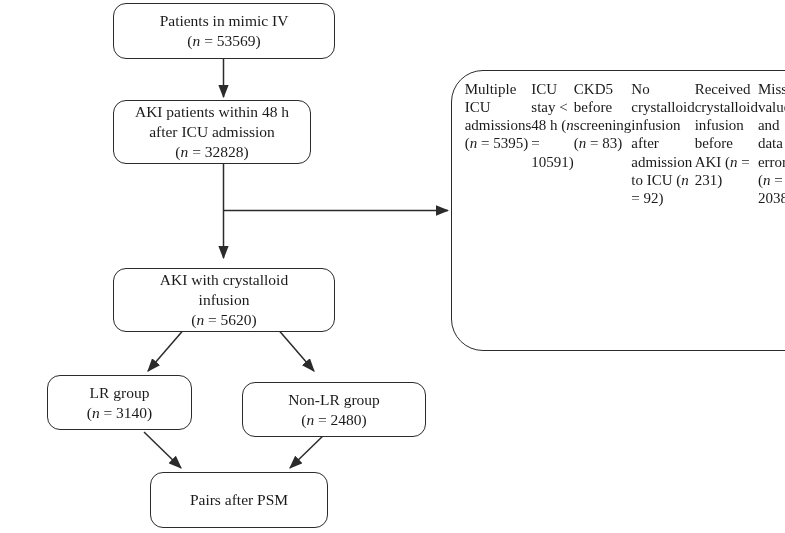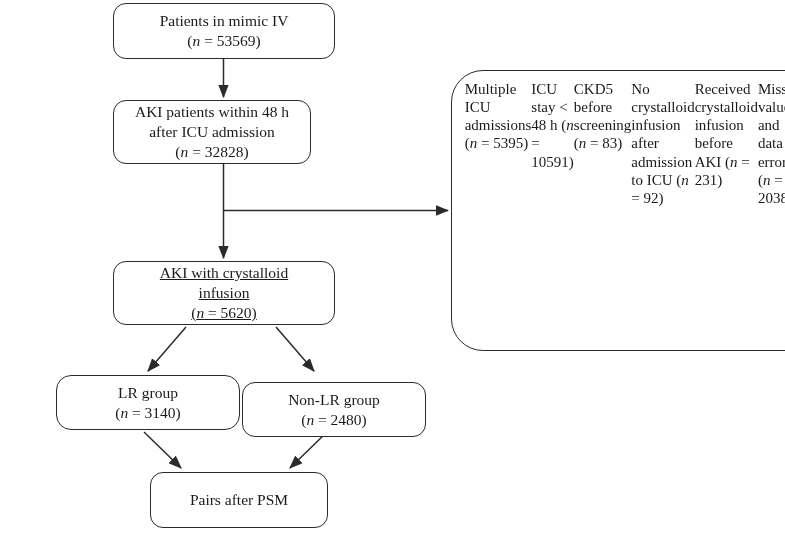"AKI with crystalloid" #node-crystalloid { text-decoration: underline -> none; top: 261px -> 268px }
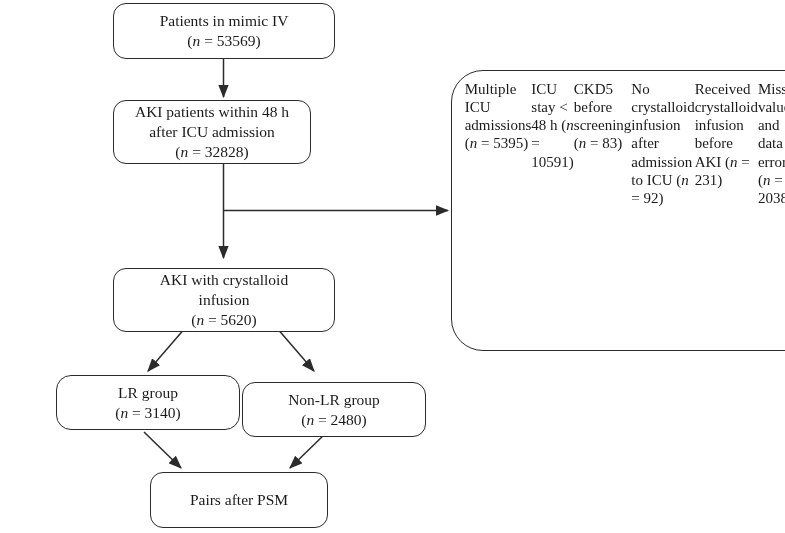"LR group" #node-lr { border-radius: 15px -> none; left: 12px -> 3px; width: 184px -> 145px }
